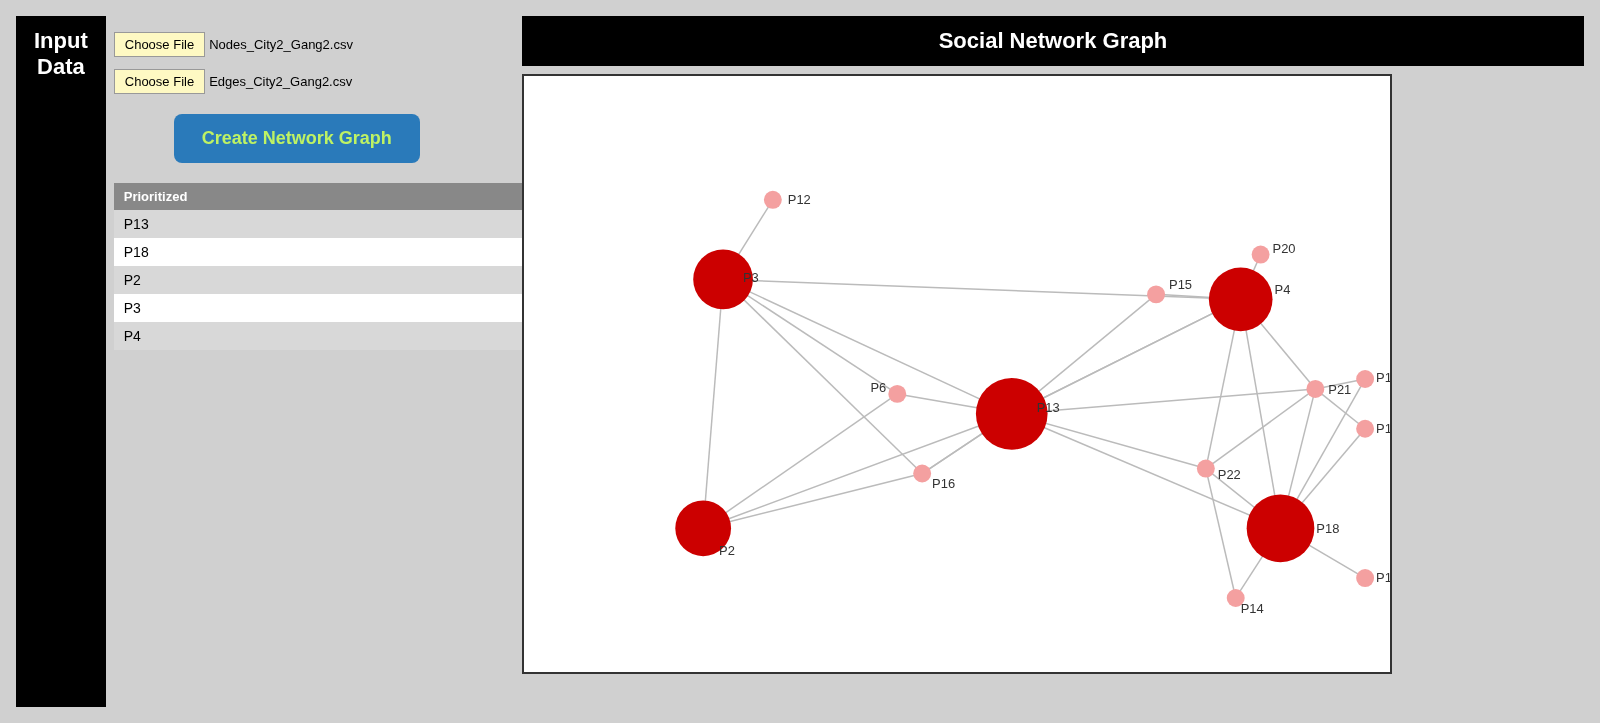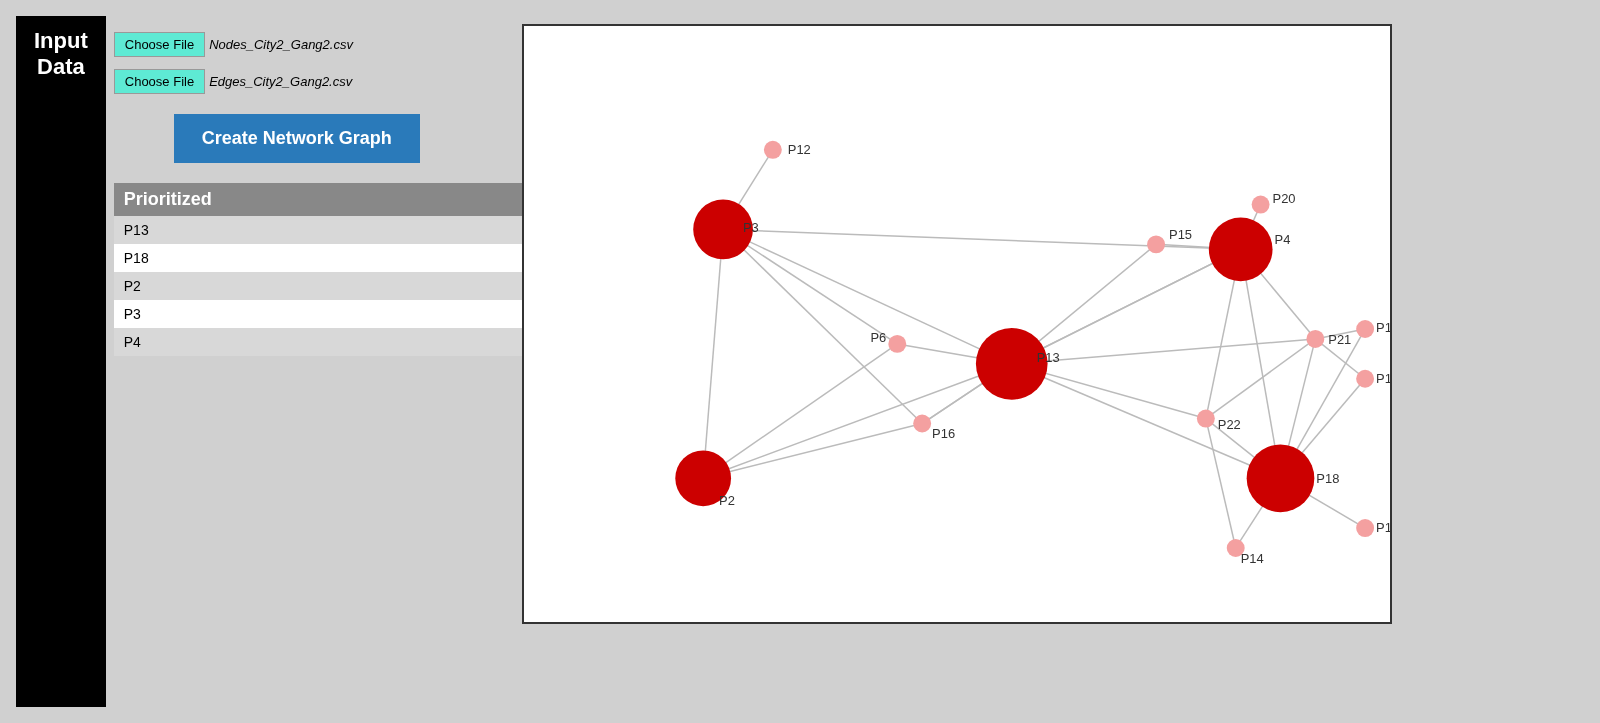"Choose File" .choose-file-btn { background: #5eead4 -> #fef9c3 }
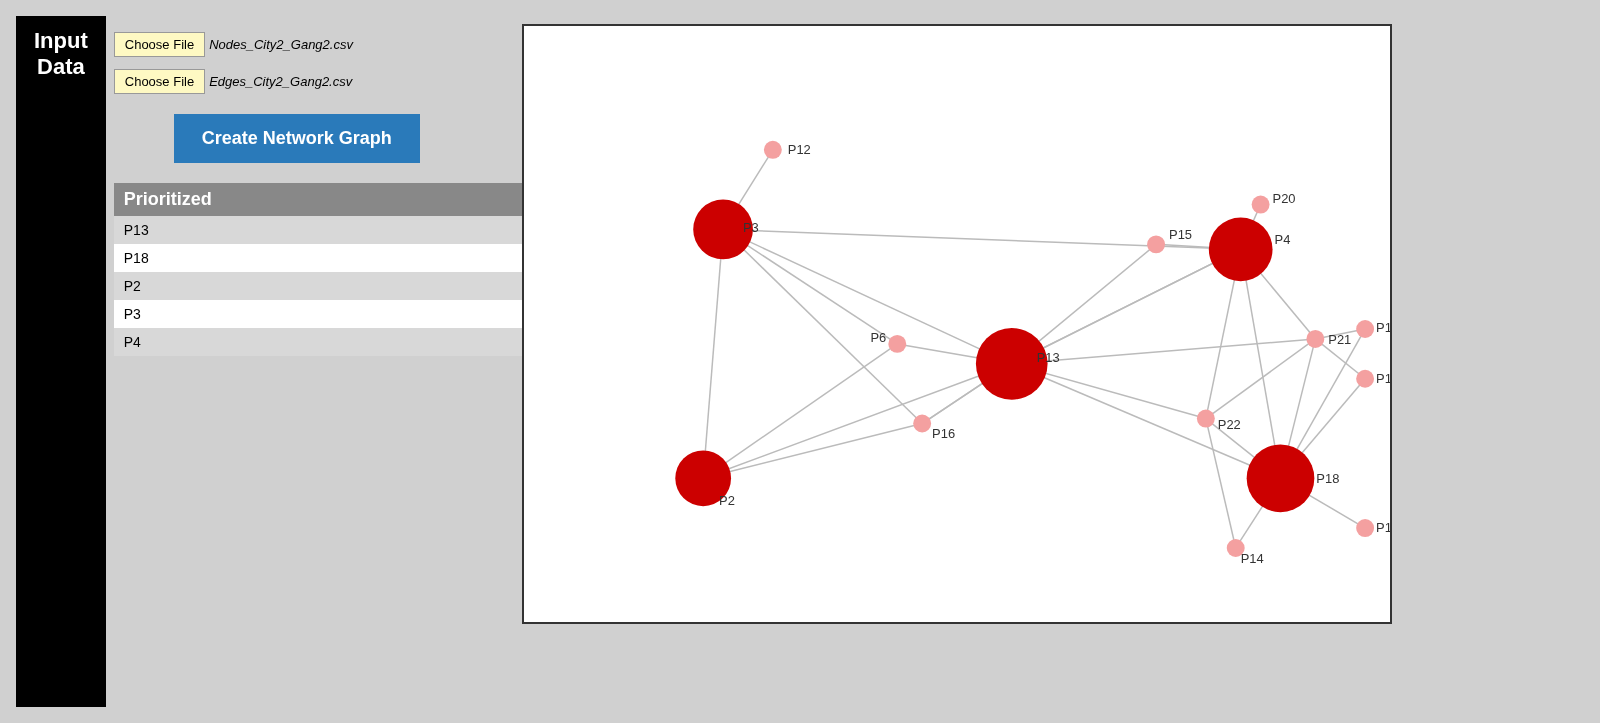"Nodes_City2_Gang2.csv" .file-name { font-style: italic -> none }
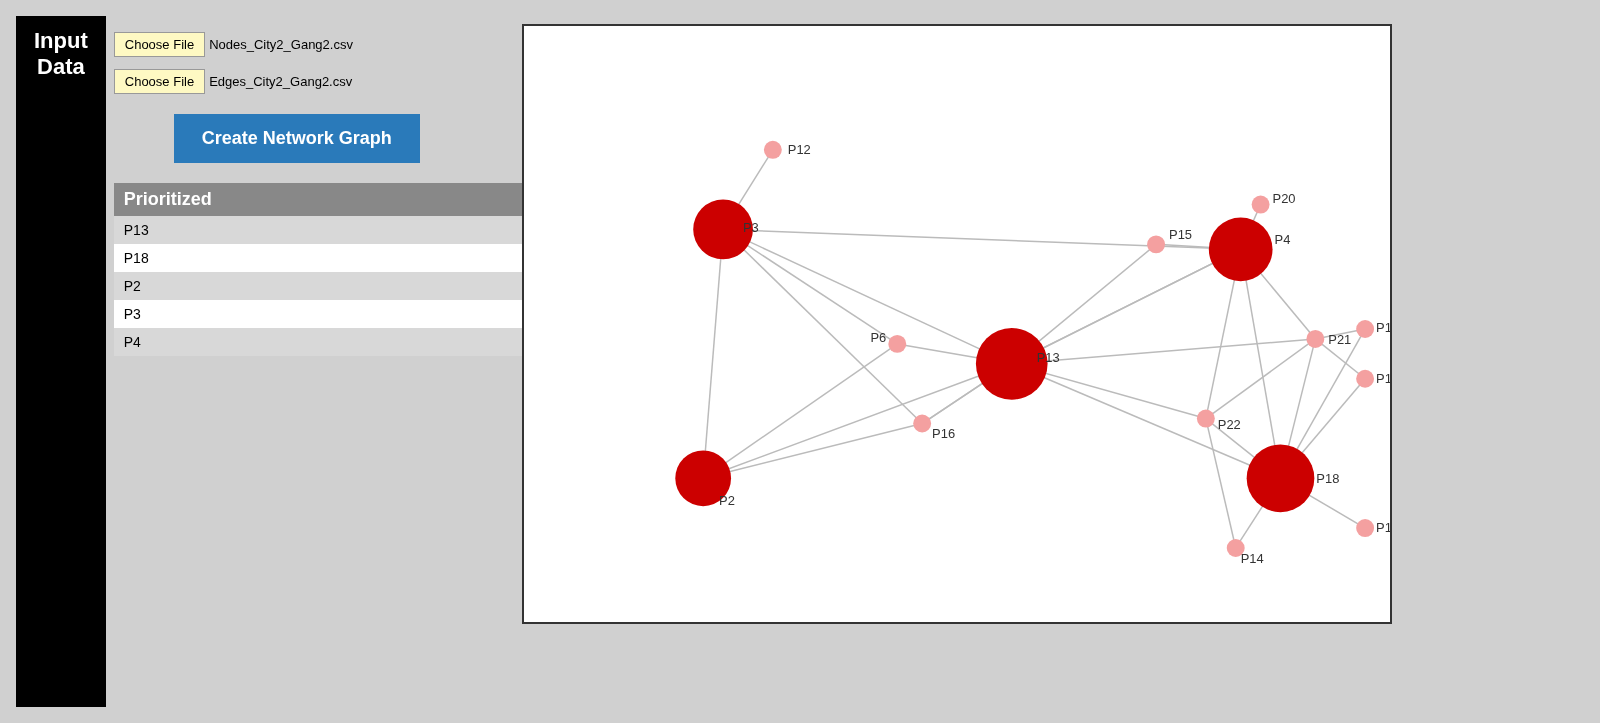"Social Network Graph" div.panel-header { html: none -> <div>Social Network Graph</div> }
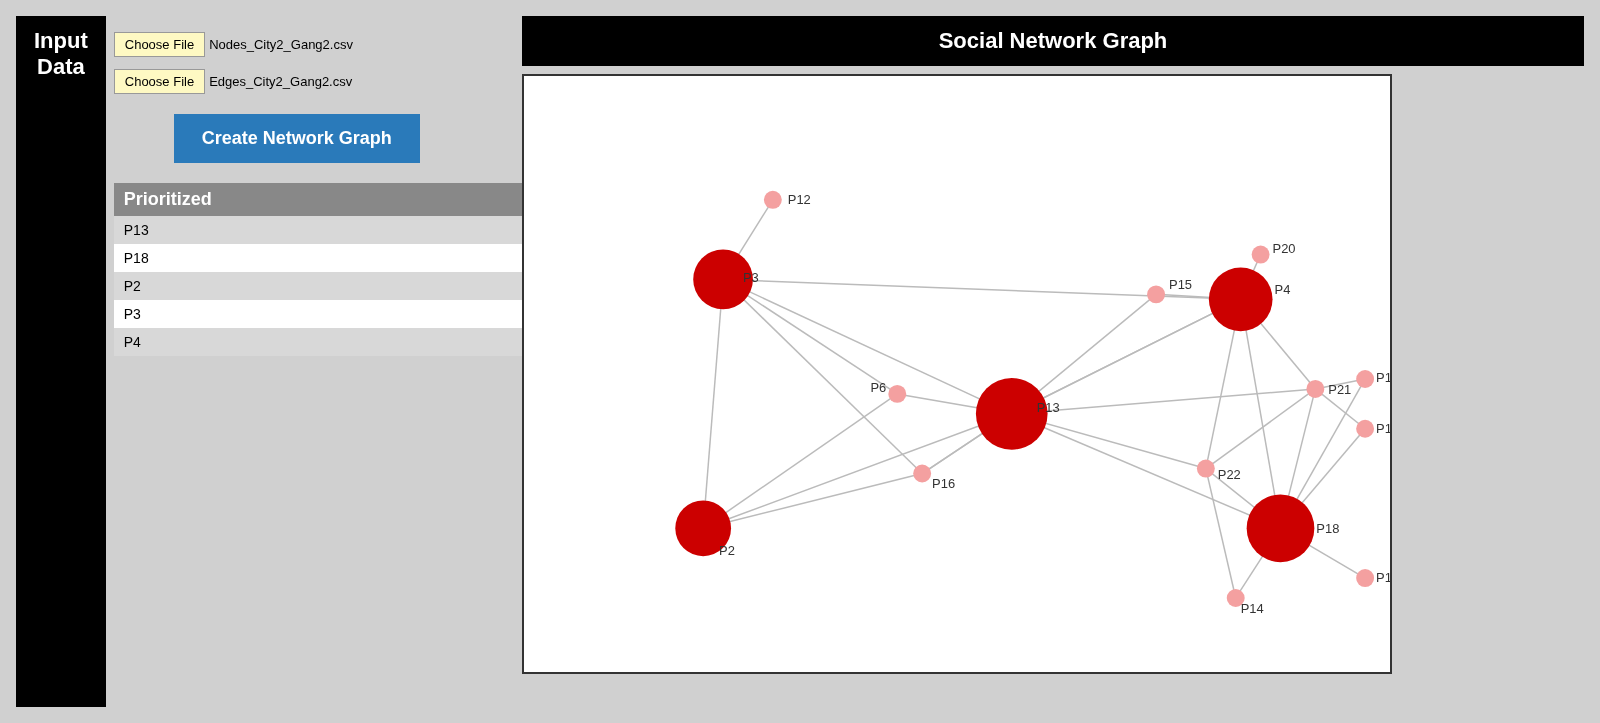"Create Network Graph" .create-btn { border-radius: 0 -> 8px; color: #ffffff -> #bef264 }
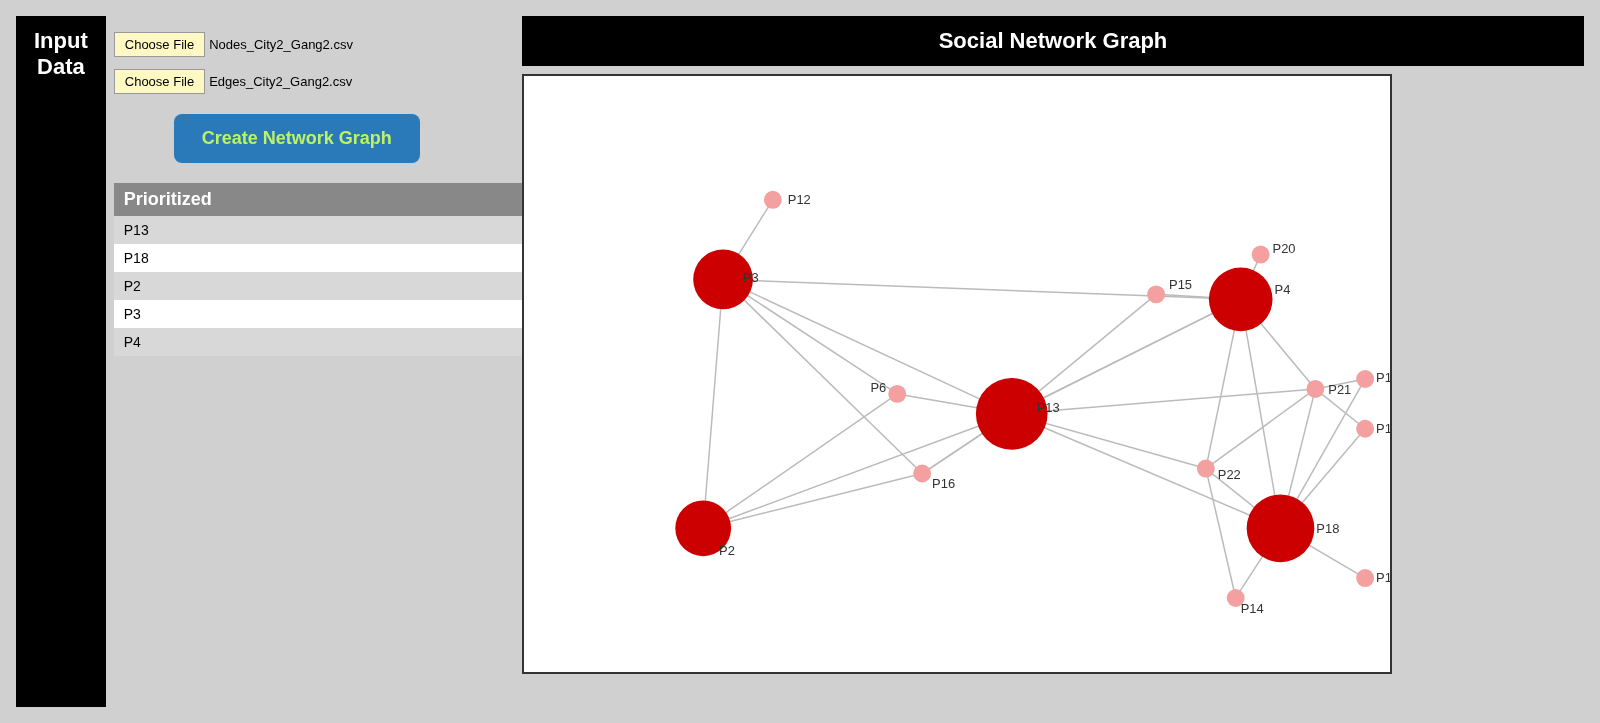"Prioritized" .prioritized-header { font-size: 18px -> 13px }
